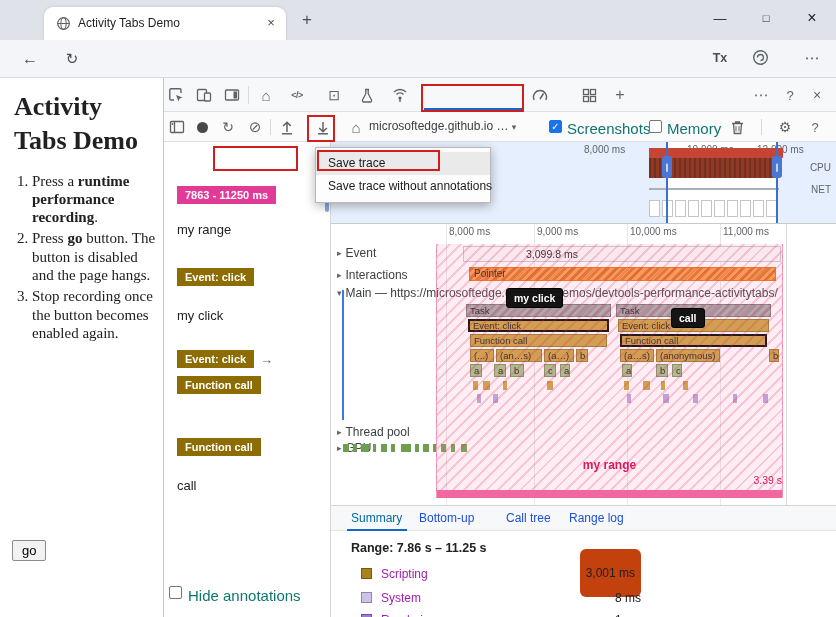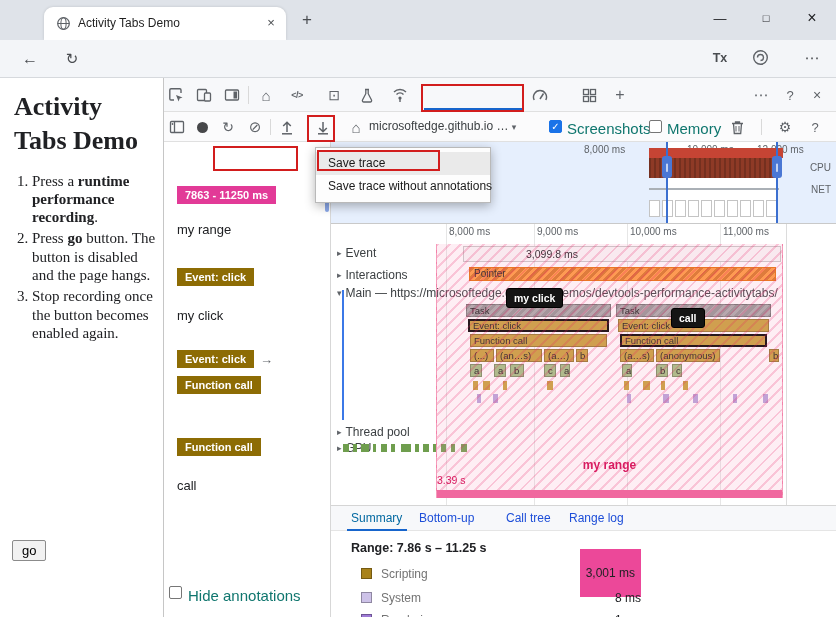"3.39 s" .rangedur { text-align: left -> right }
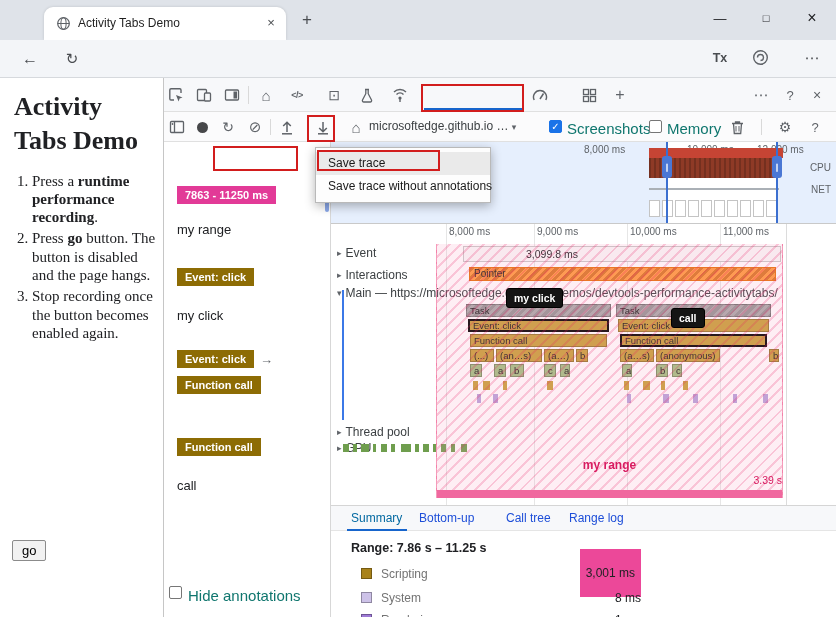"Scripting" .legname { color: #737373 -> #a21caf }
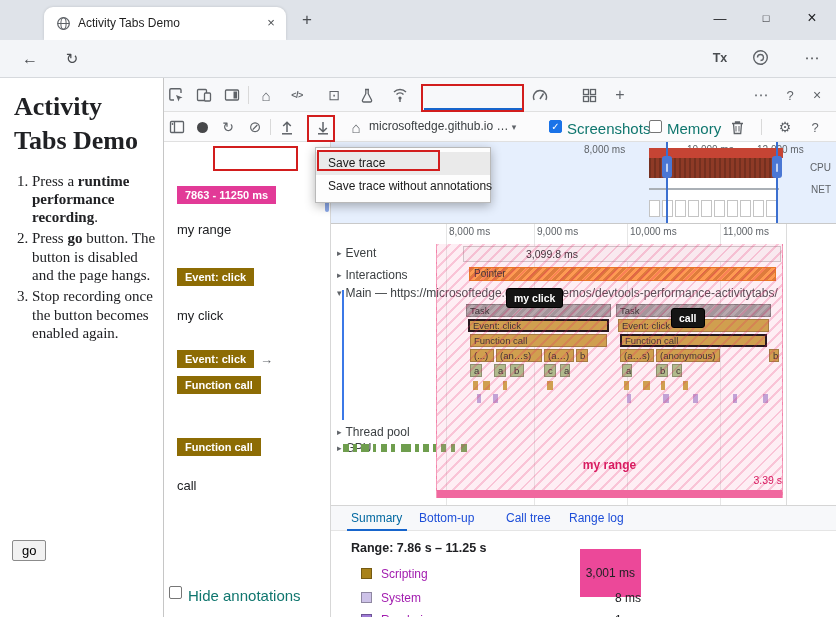"3,001 ms" .pill { background: #ec4899 -> #c2410c; border-radius: 0 -> 6px }
